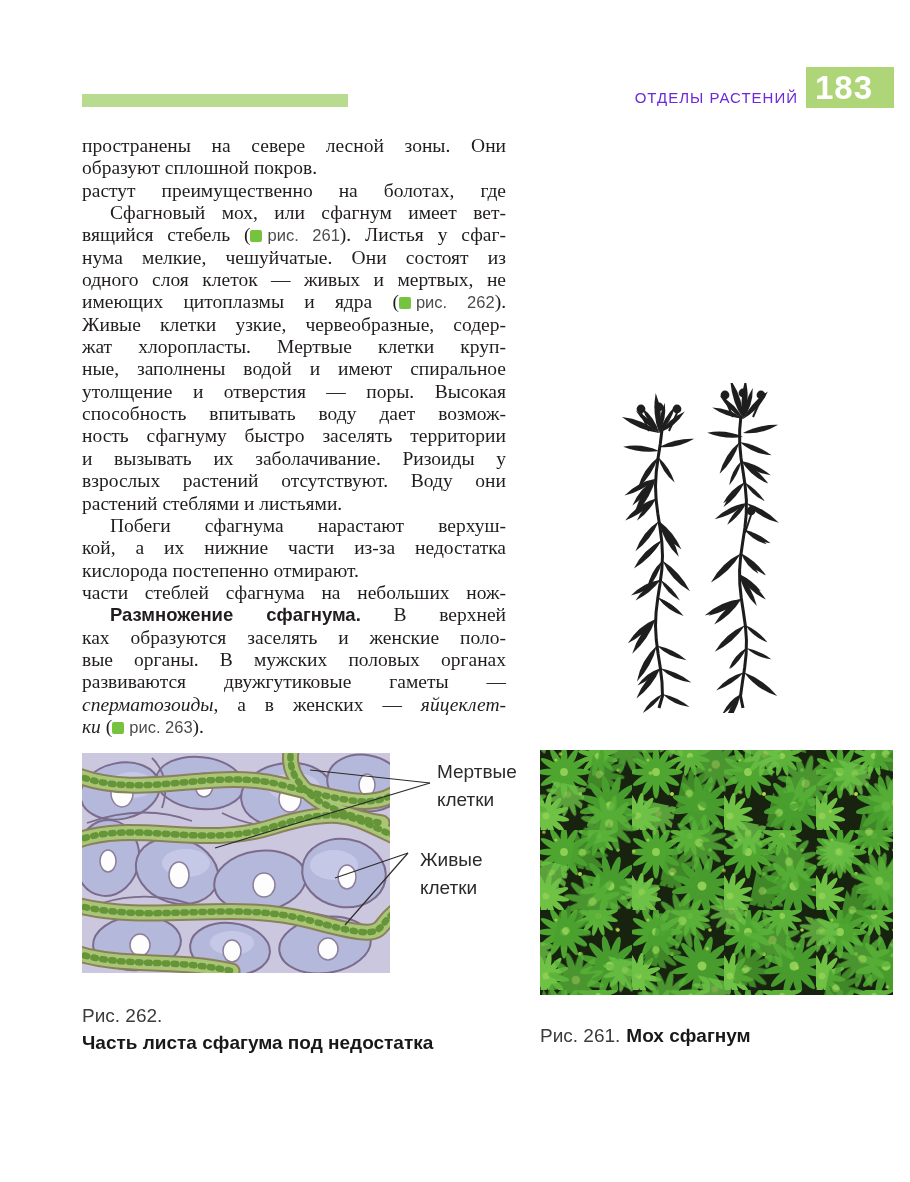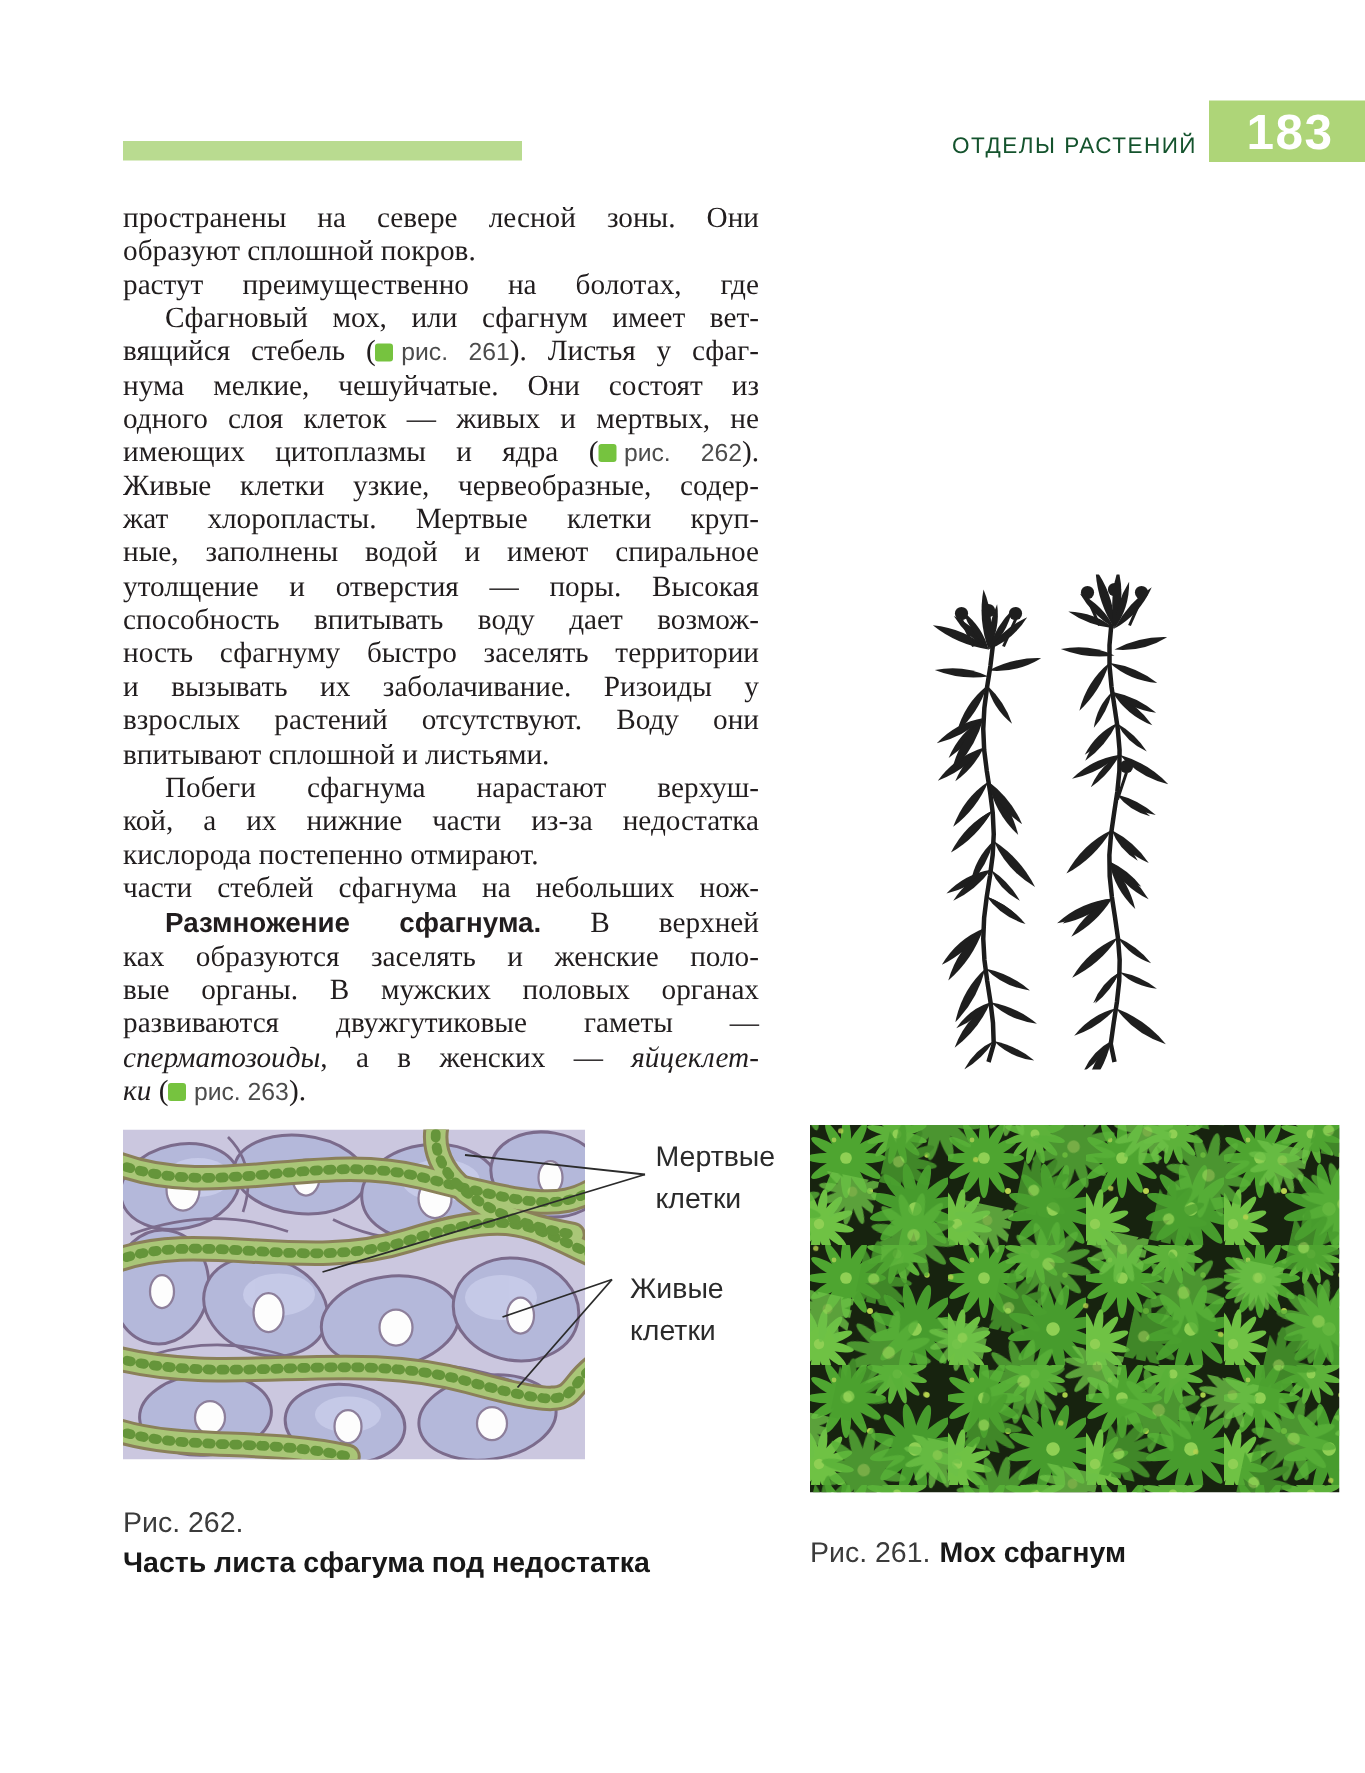"ОТДЕЛЫ РАСТЕНИЙ" .runhead { color: #14532d -> #6d28d9 }
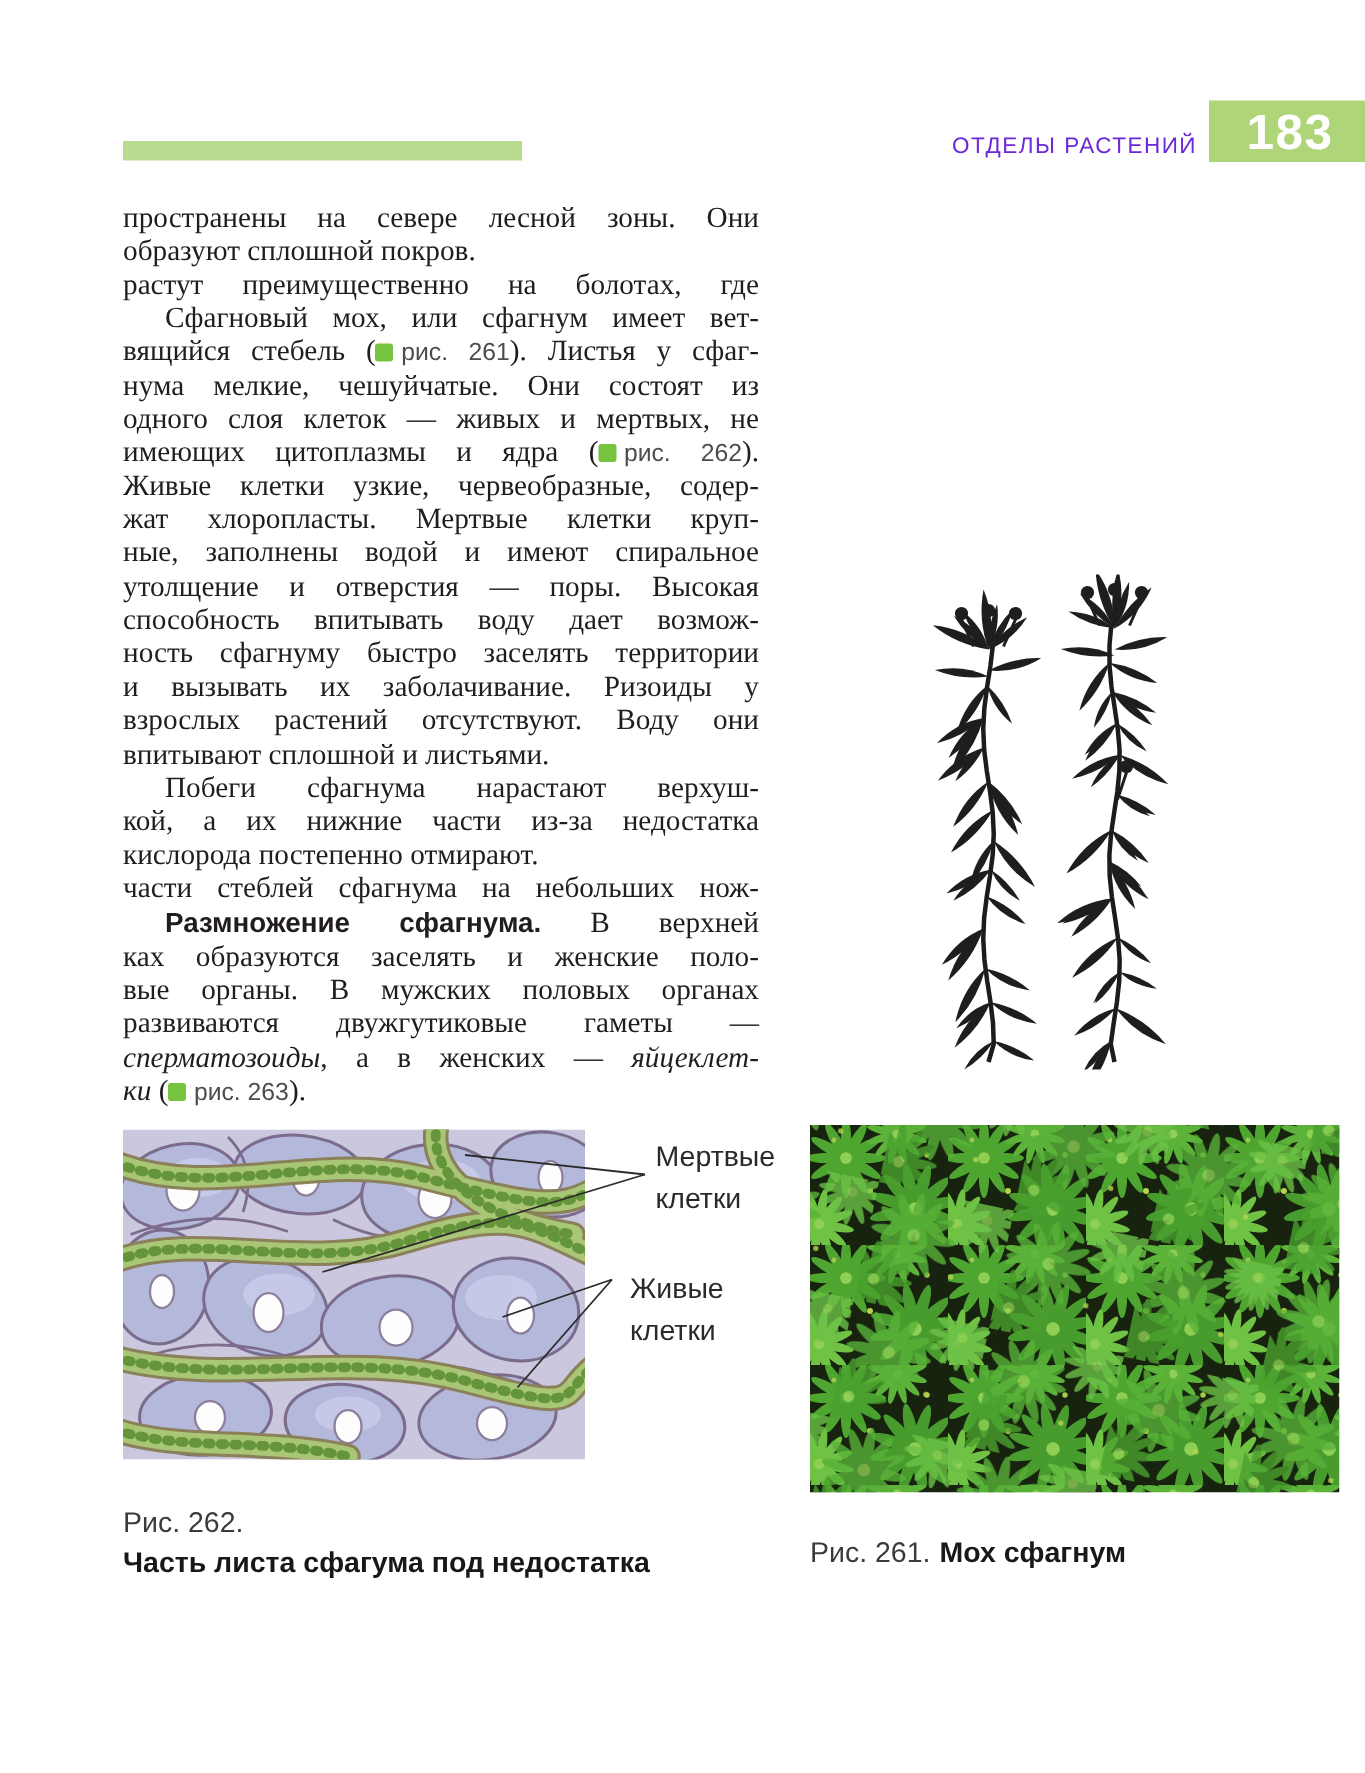"183" .pagenum { padding-left: 25px -> 9px; width: 104px -> 88px }
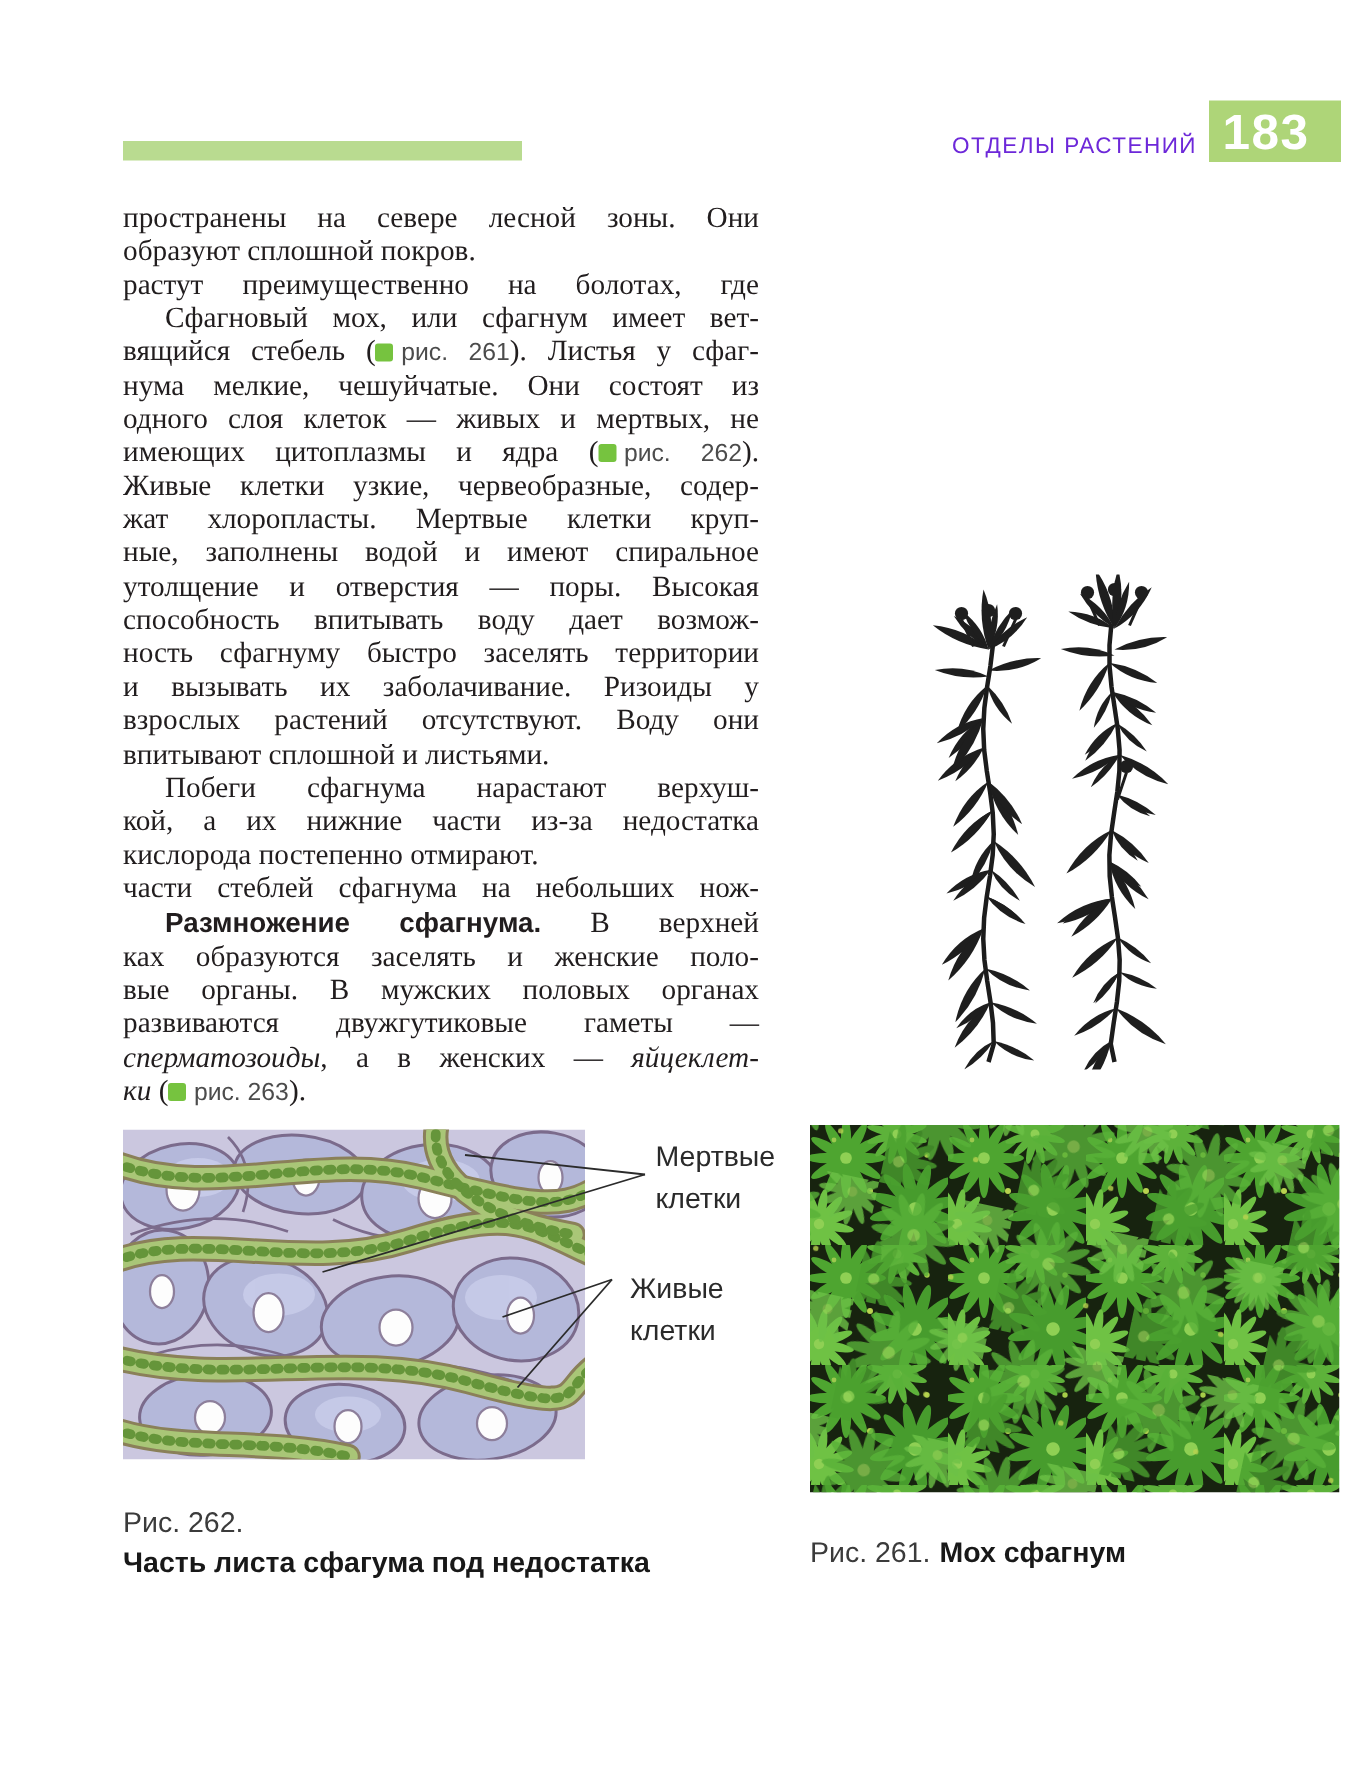"впитывают сплошной и листьями." span { text: впитывают сплошной -> растений стеблями }
